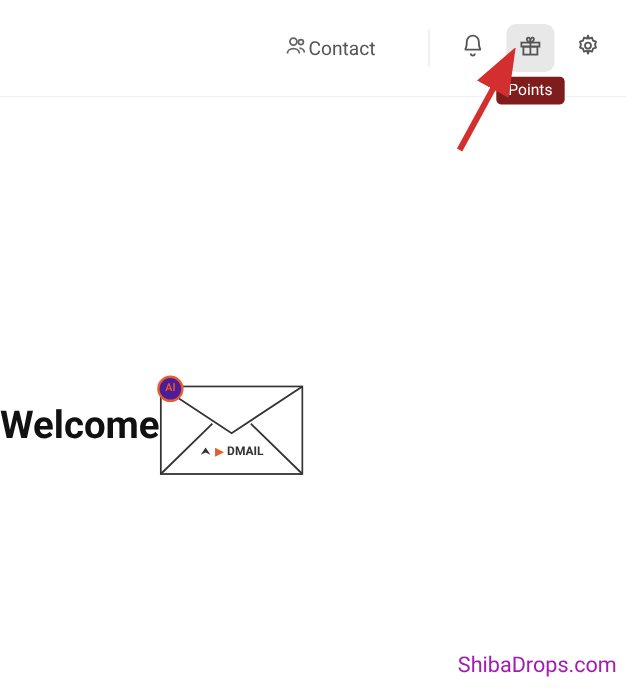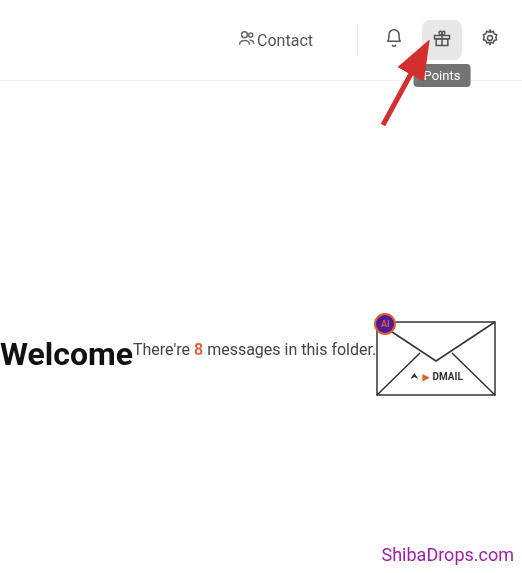"Points" .tooltip { background: #737373 -> #7f1d1d }
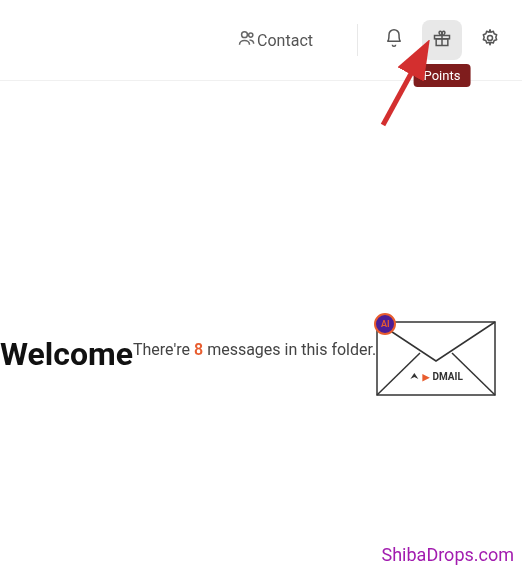"There're 8 messages in this" p.folder-msg { html: <p> <span>There're </span><span>8</span><span> messages in this folder.</span> </p> -> none }
